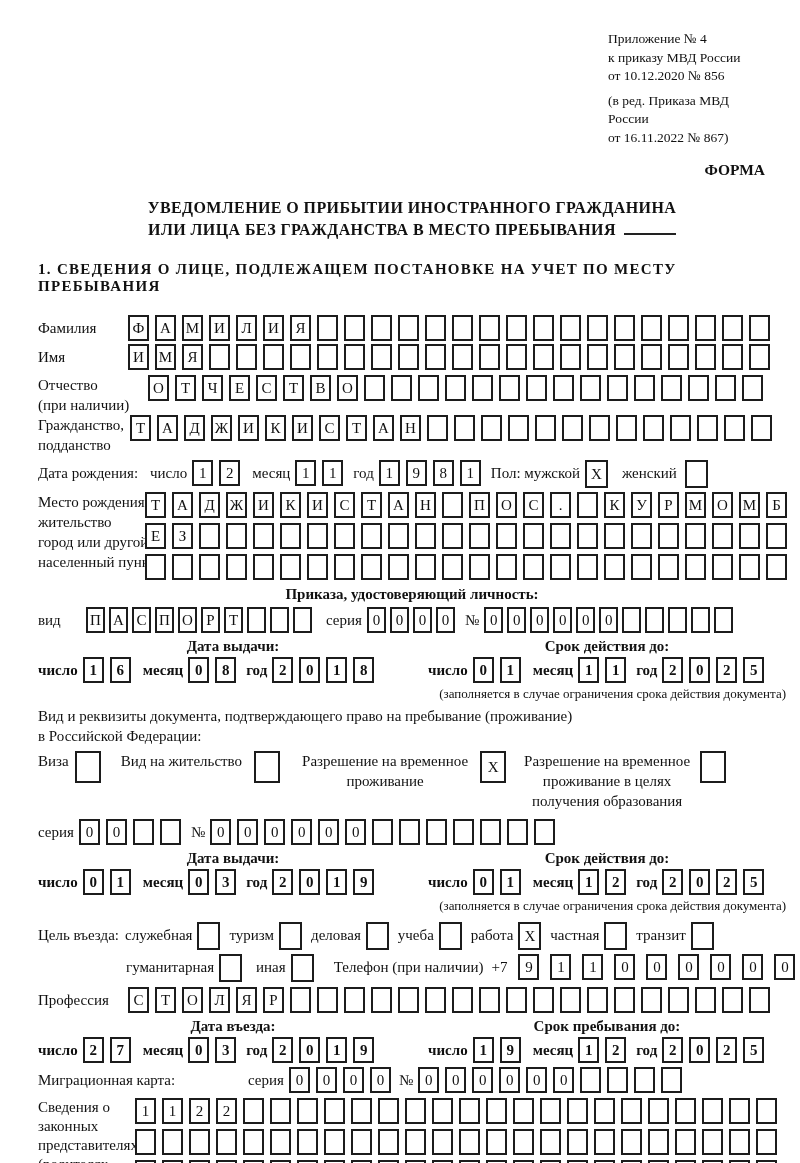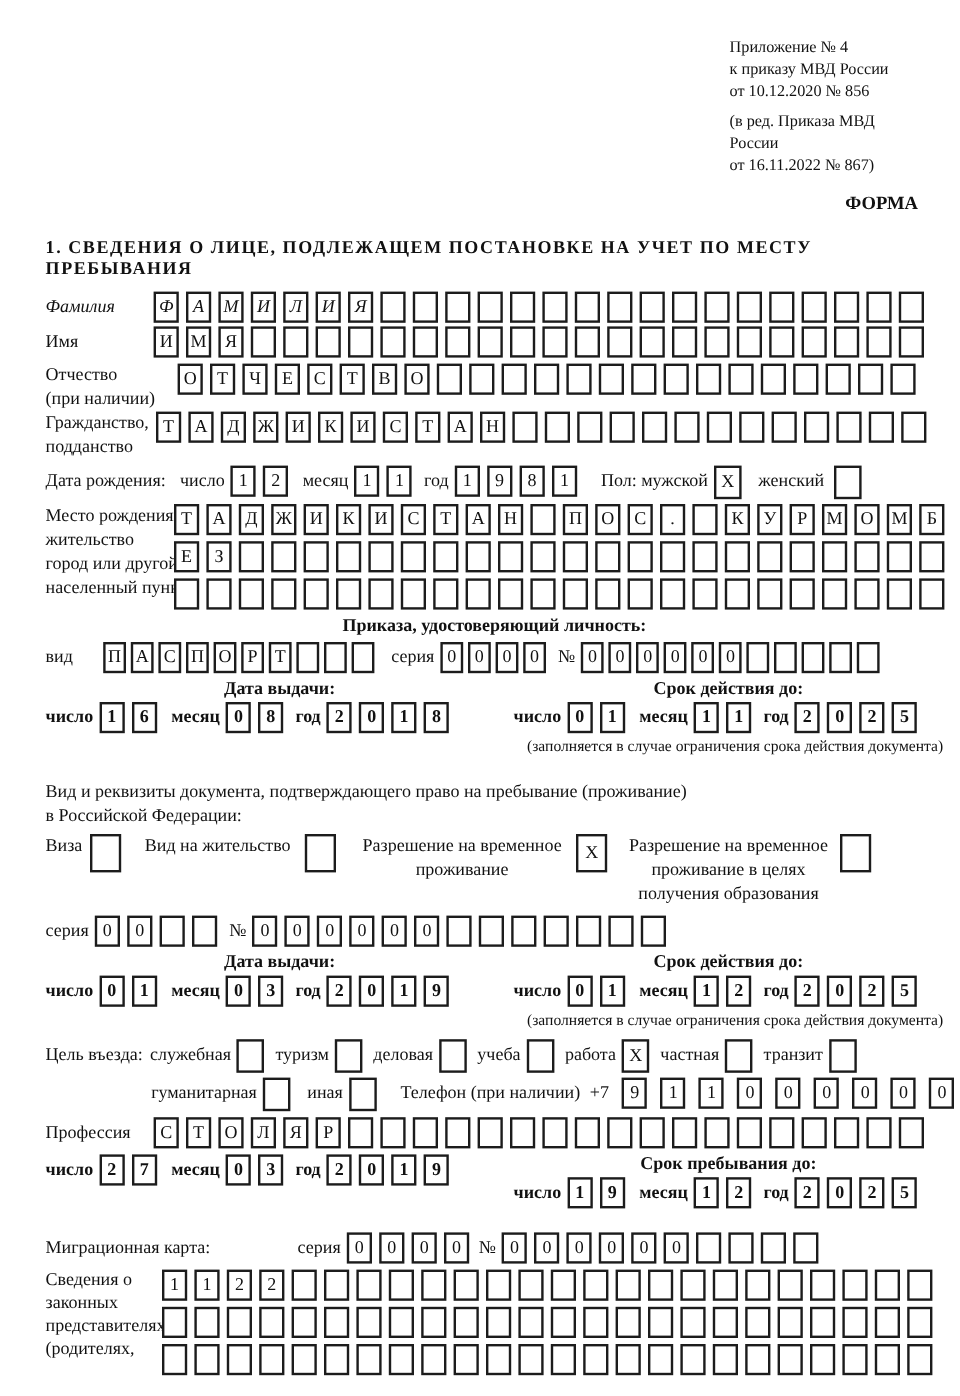"УВЕДОМЛЕНИЕ О ПРИБЫТИИ ИНОСТРАННОГО" div.title { html: none -> <div> <div>УВЕДОМЛЕНИЕ О ПРИБЫТИИ ИНОСТРАННОГО ГРАЖДАНИНА</div> <div><span>ИЛИ ЛИЦА БЕЗ ГРАЖДАНСТВА В МЕСТО ПРЕБЫВАНИЯ</span><span></span></div> </div> }
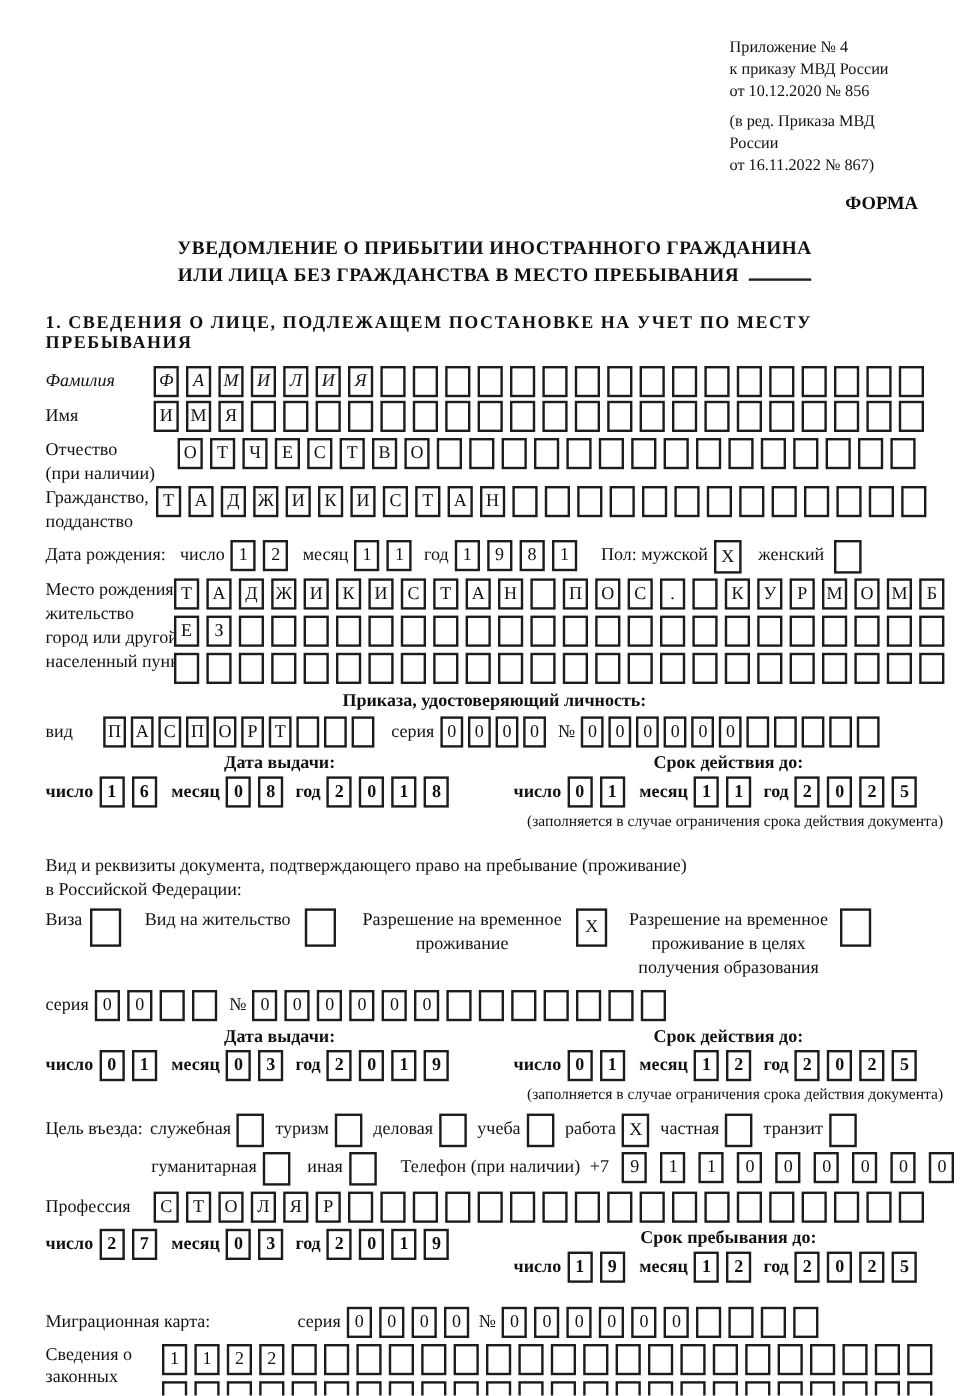"Фамилия" .mt14 { font-style: italic -> none; margin-top: 10px -> 20px }
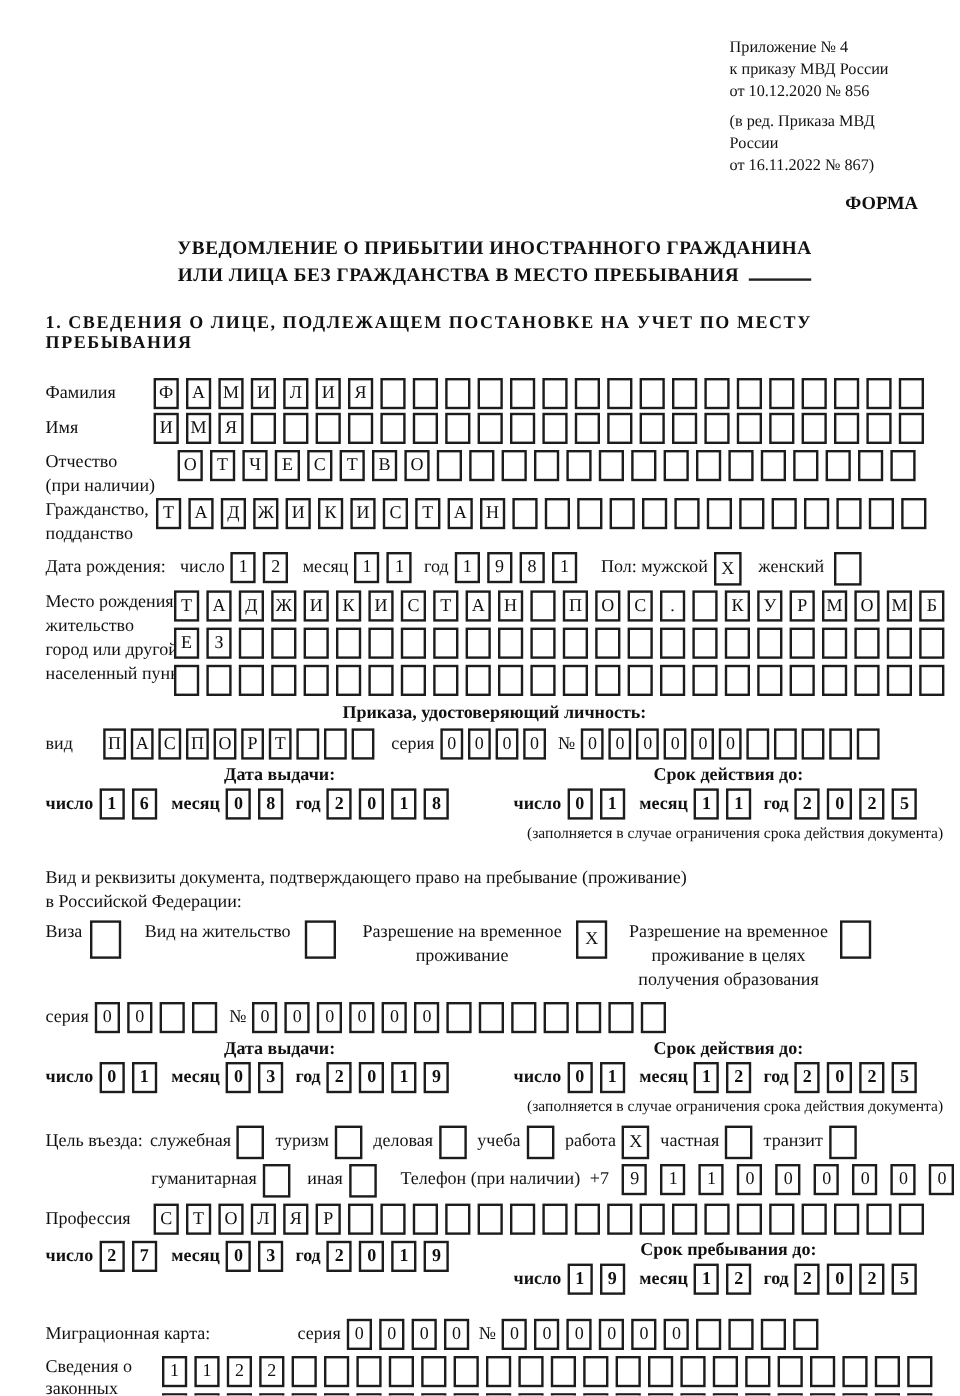"Пол: мужской" span.lbl { margin-left: 20px -> 10px }
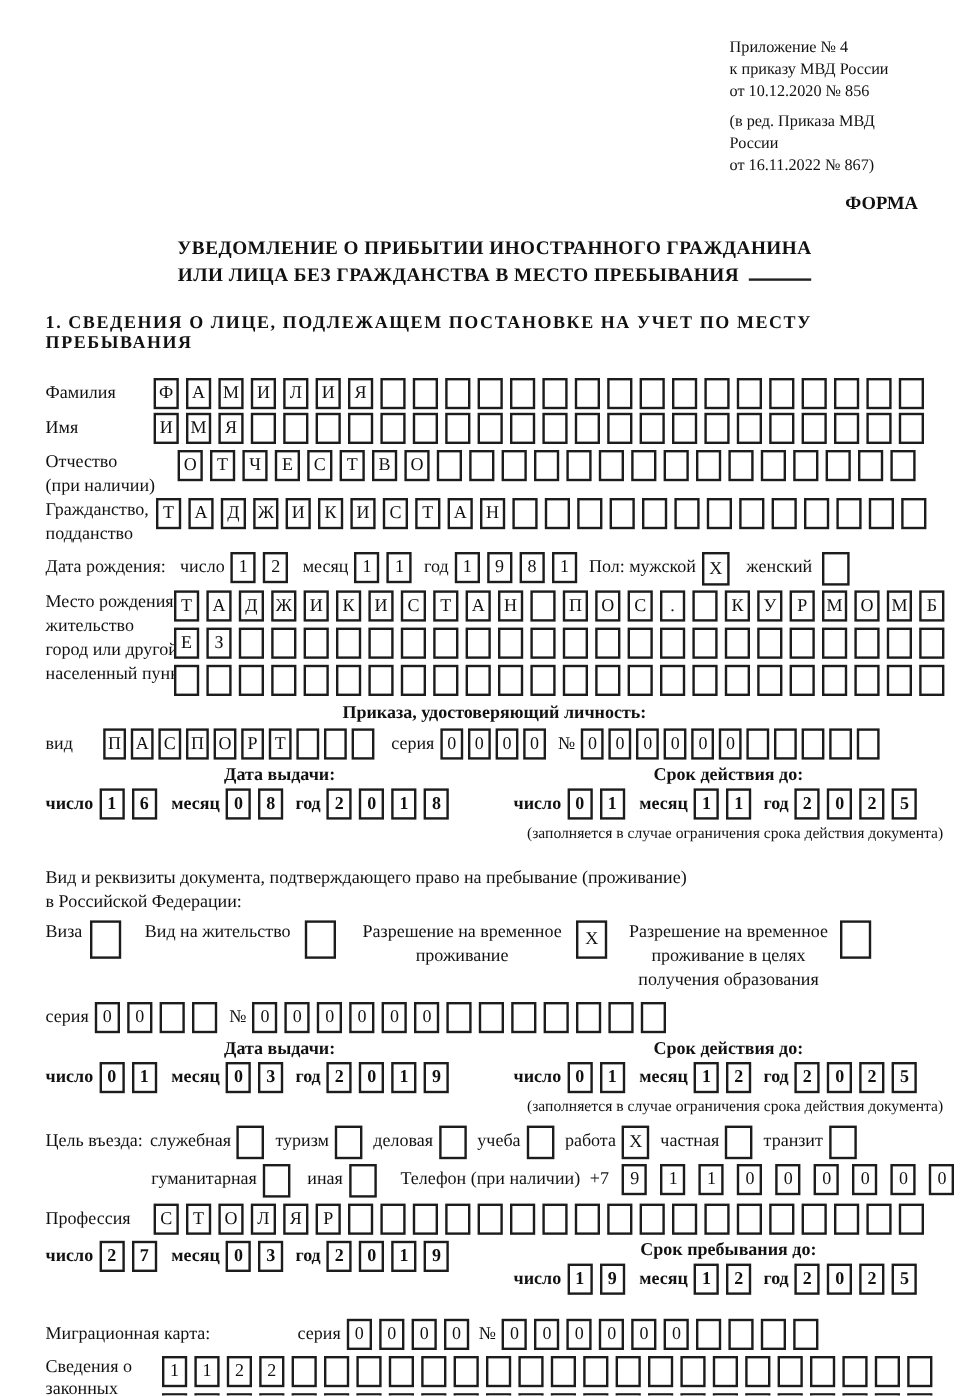"Вид и реквизиты документа," .mt6 { margin-top: 20px -> 4px }
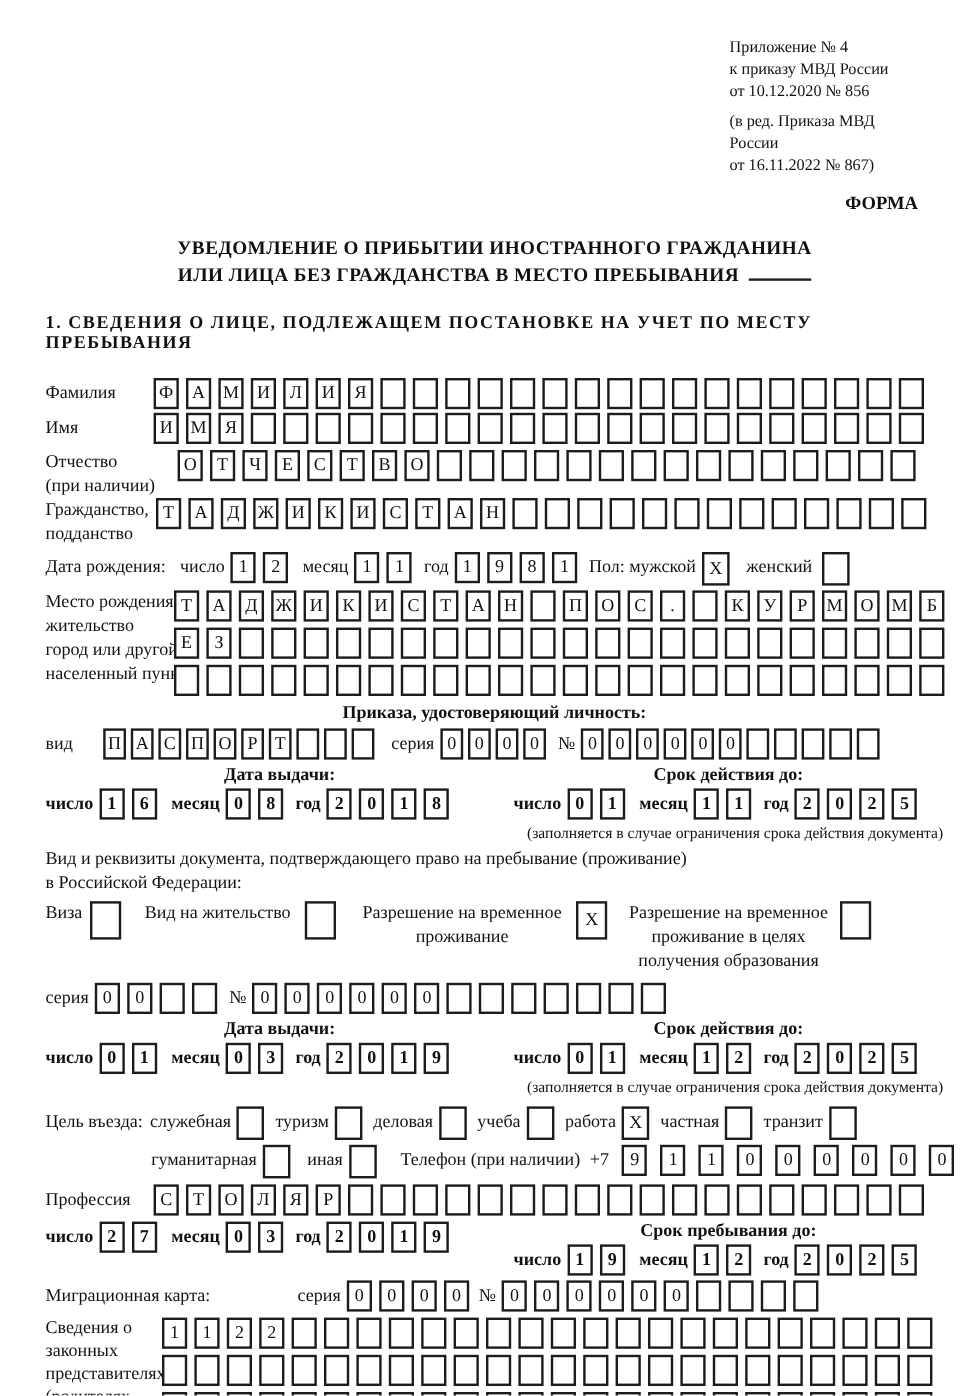"Дата въезда:" div.dp-head { html: none -> <div>Дата въезда:</div> }
